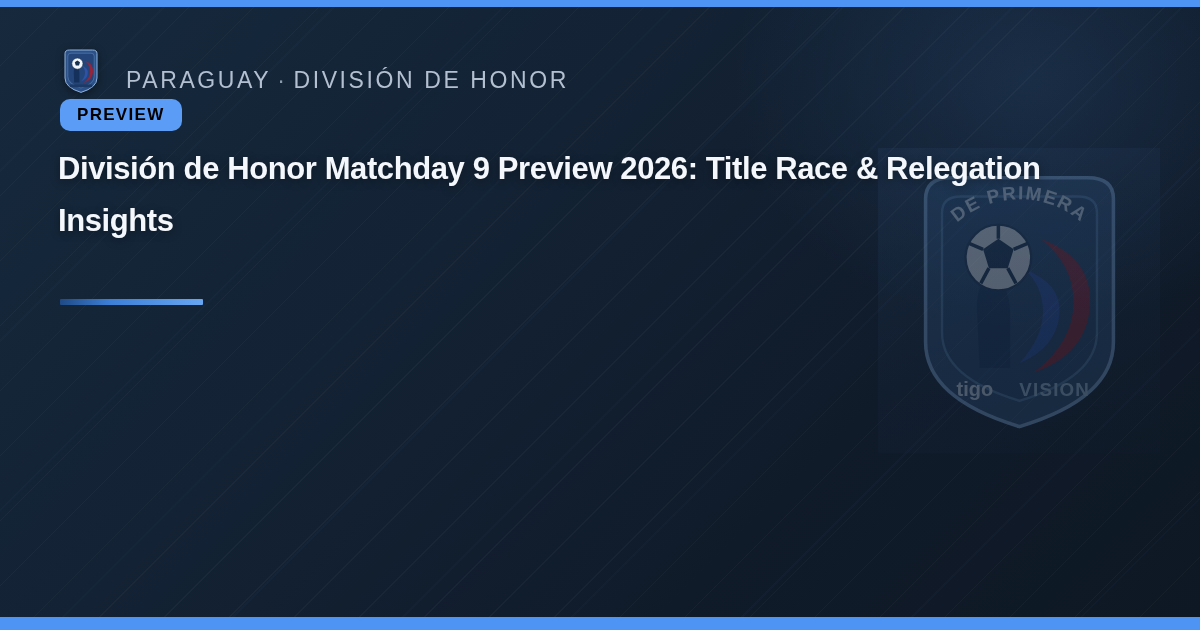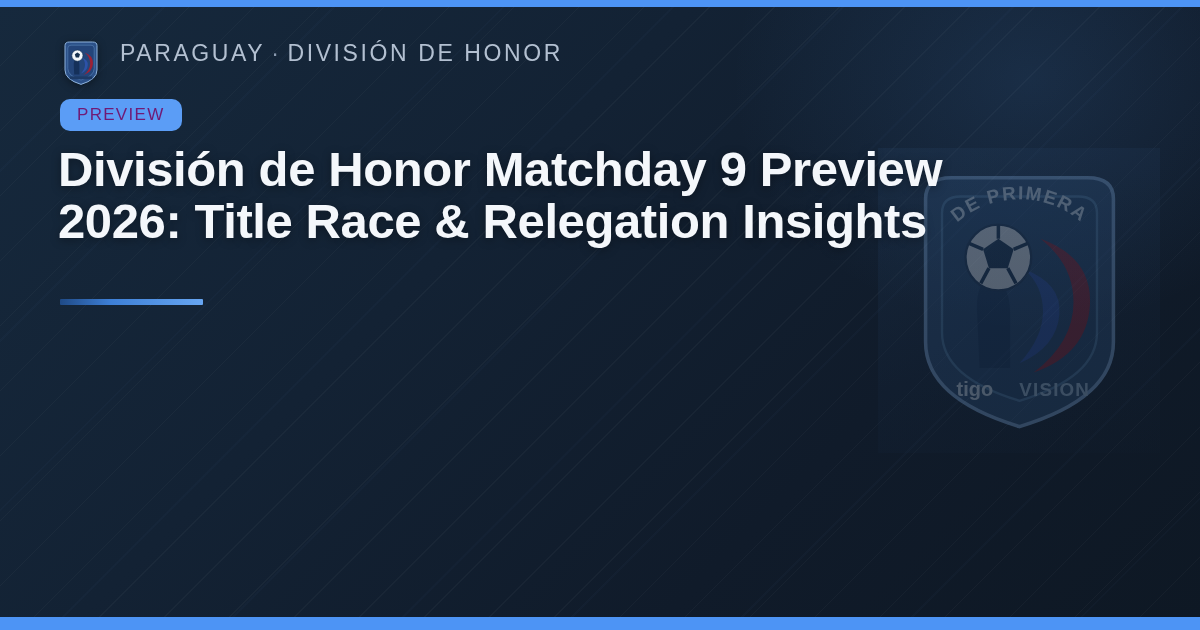"PARAGUAY · DIVISIÓN DE HONOR" .header { align-items: flex-start -> flex-end; gap: 18px -> 24px; top: 40px -> 48px }
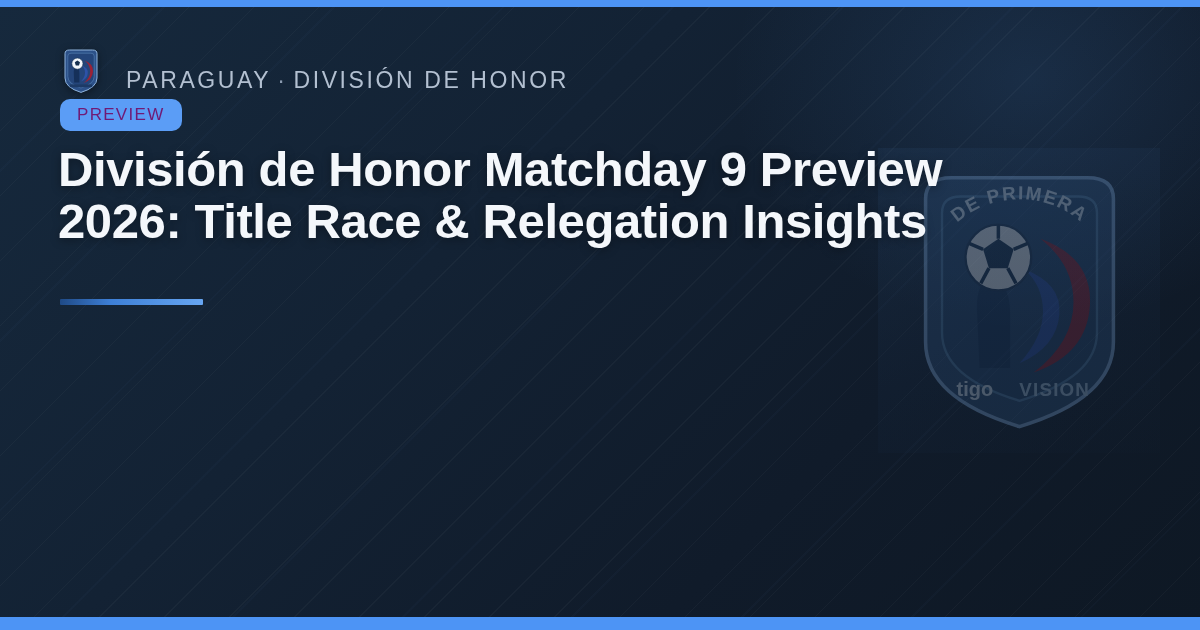"PREVIEW" .badge { color: #701a75 -> #000000; font-weight: normal -> bold }
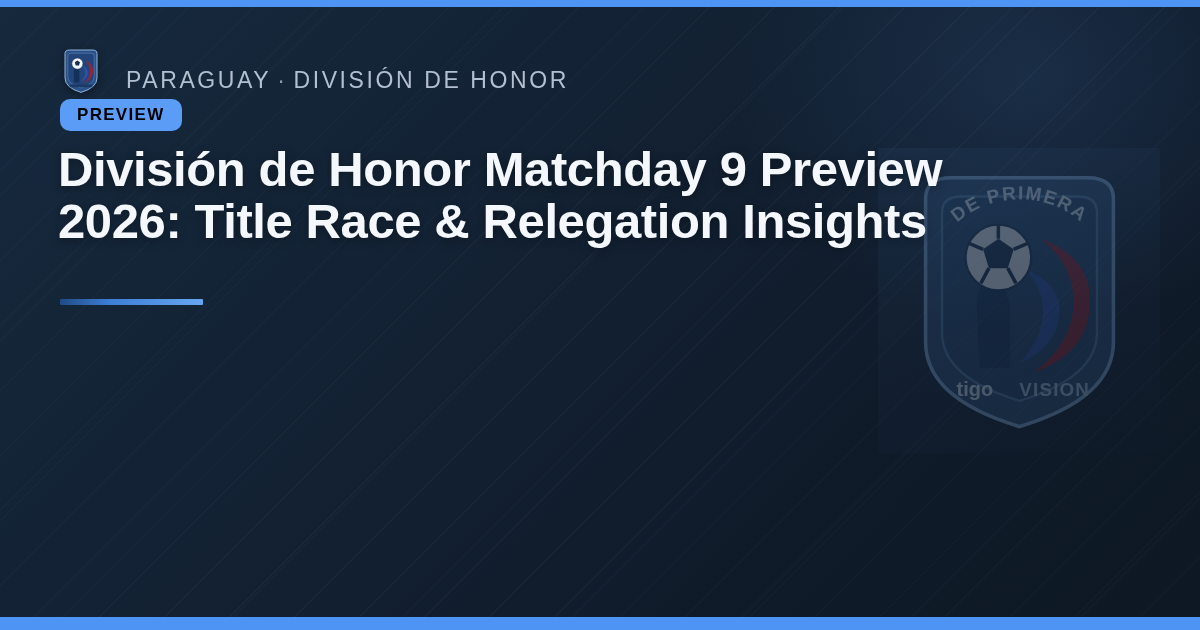"División de Honor Matchday 9" .title { font-size: 49px -> 31px }
